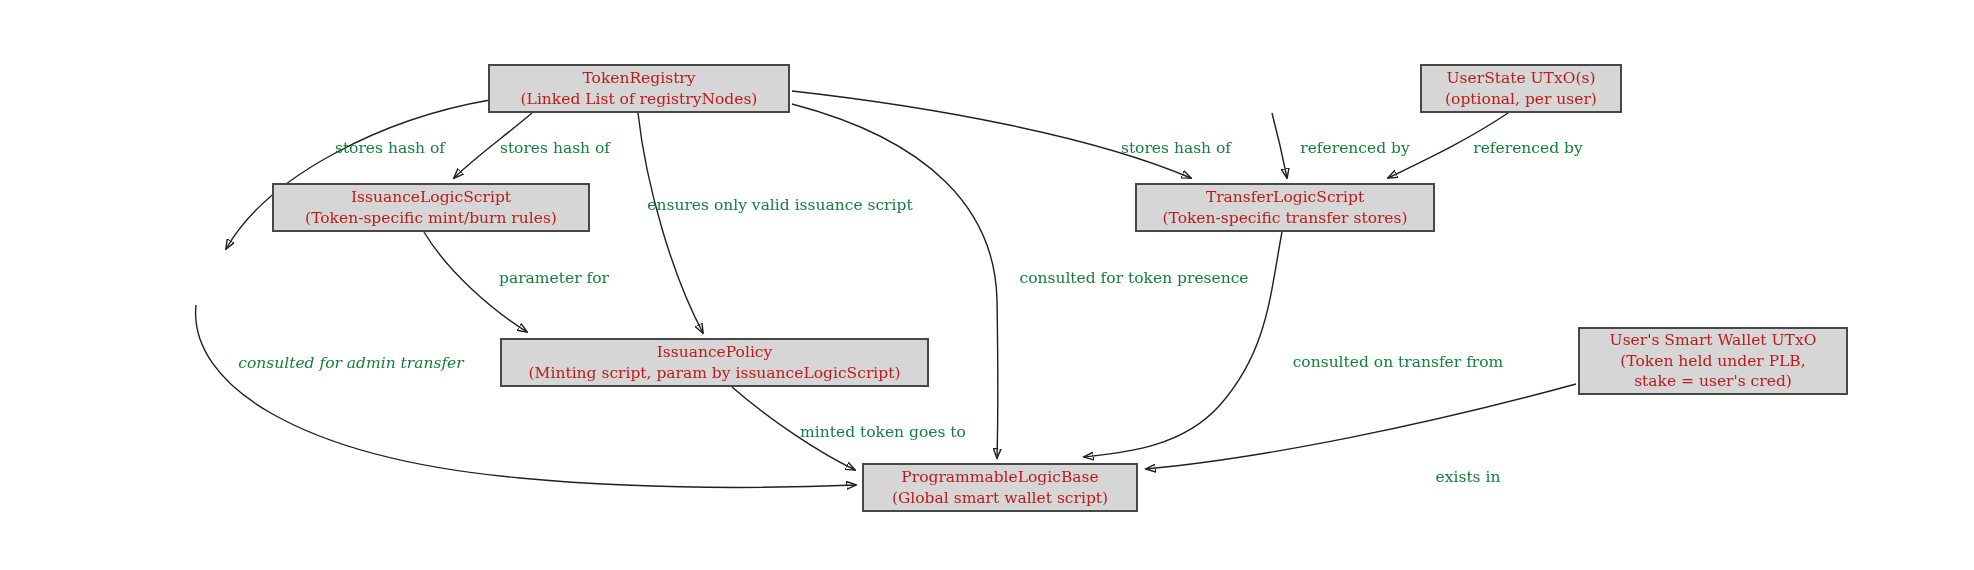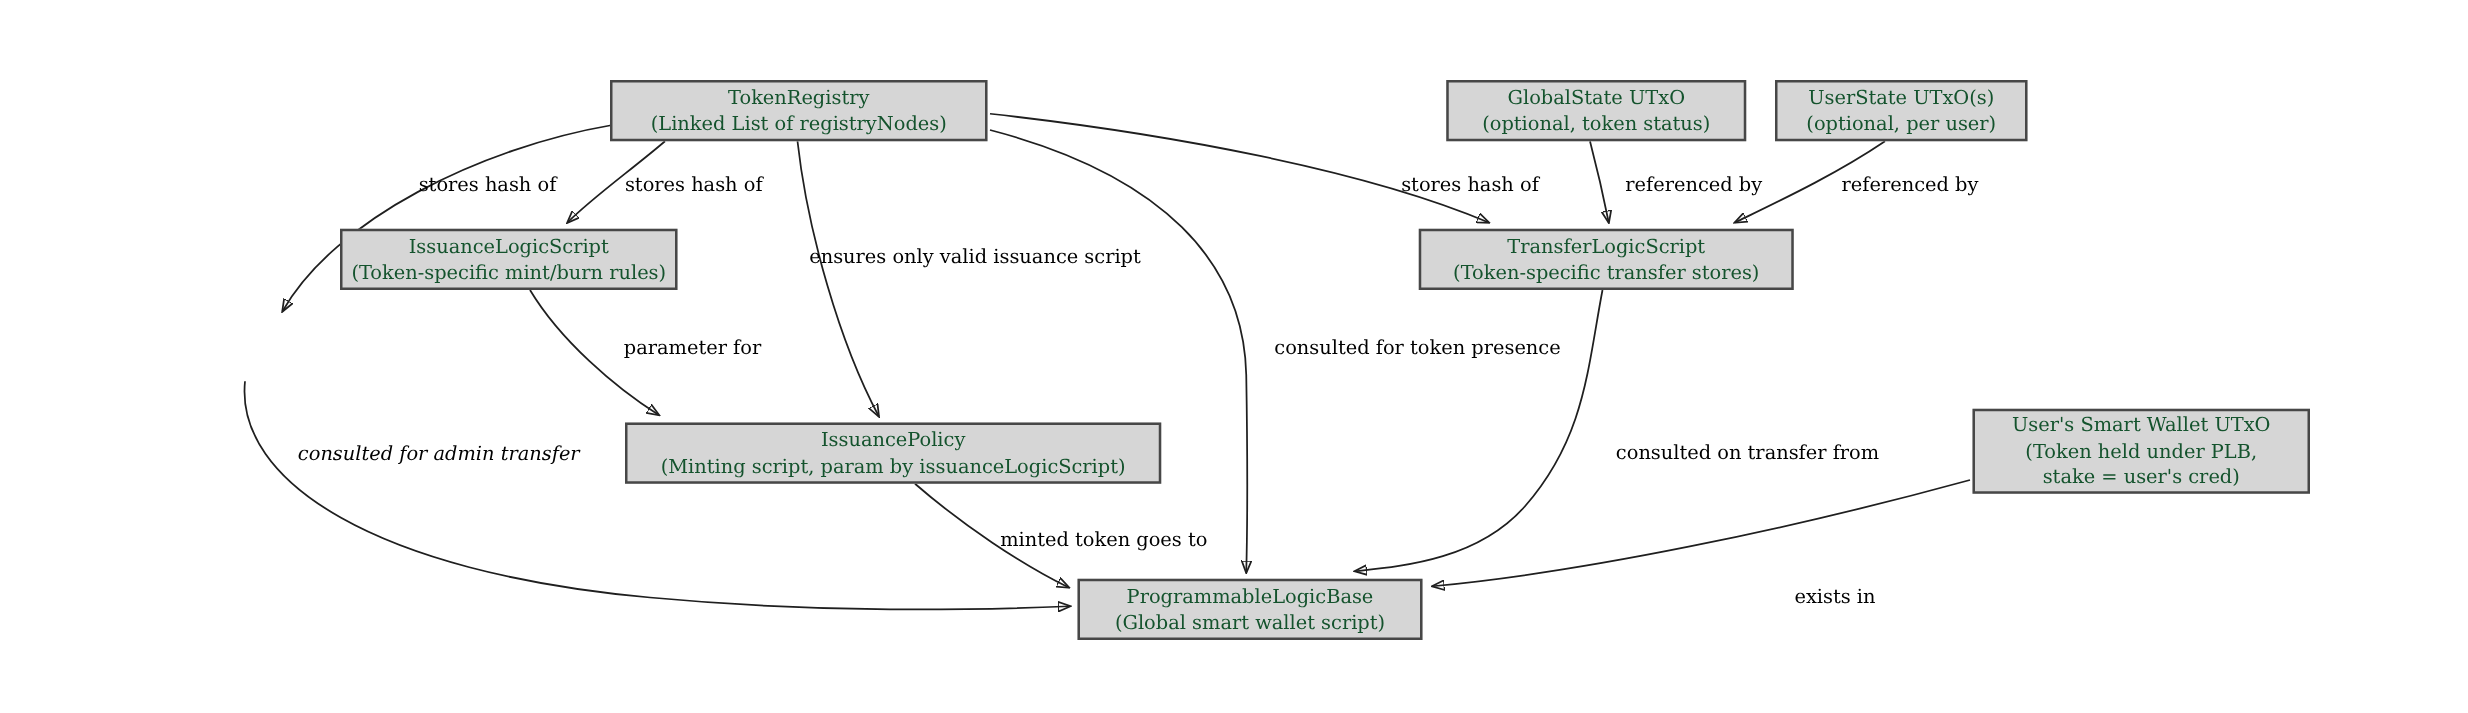"TokenRegistry" .node { color: #14532d -> #b91c1c }
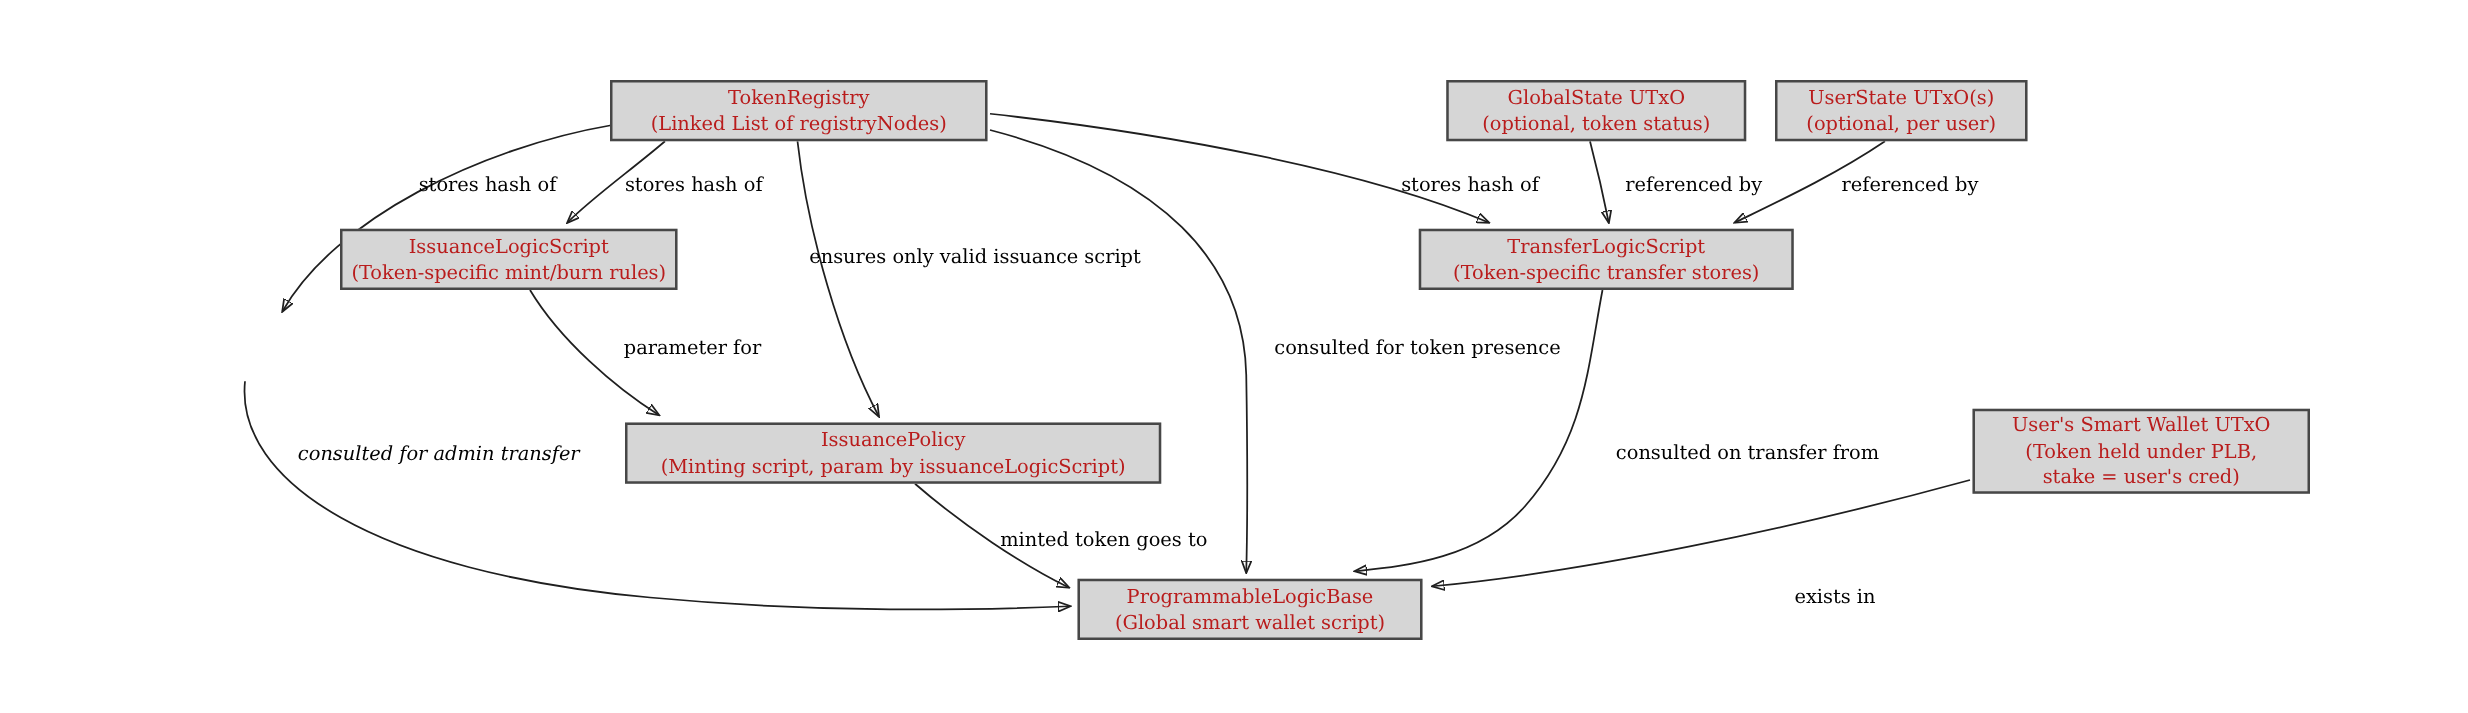"GlobalState UTxO" div.node { html: <div>GlobalState UTxO (optional, token status)</div> -> none }
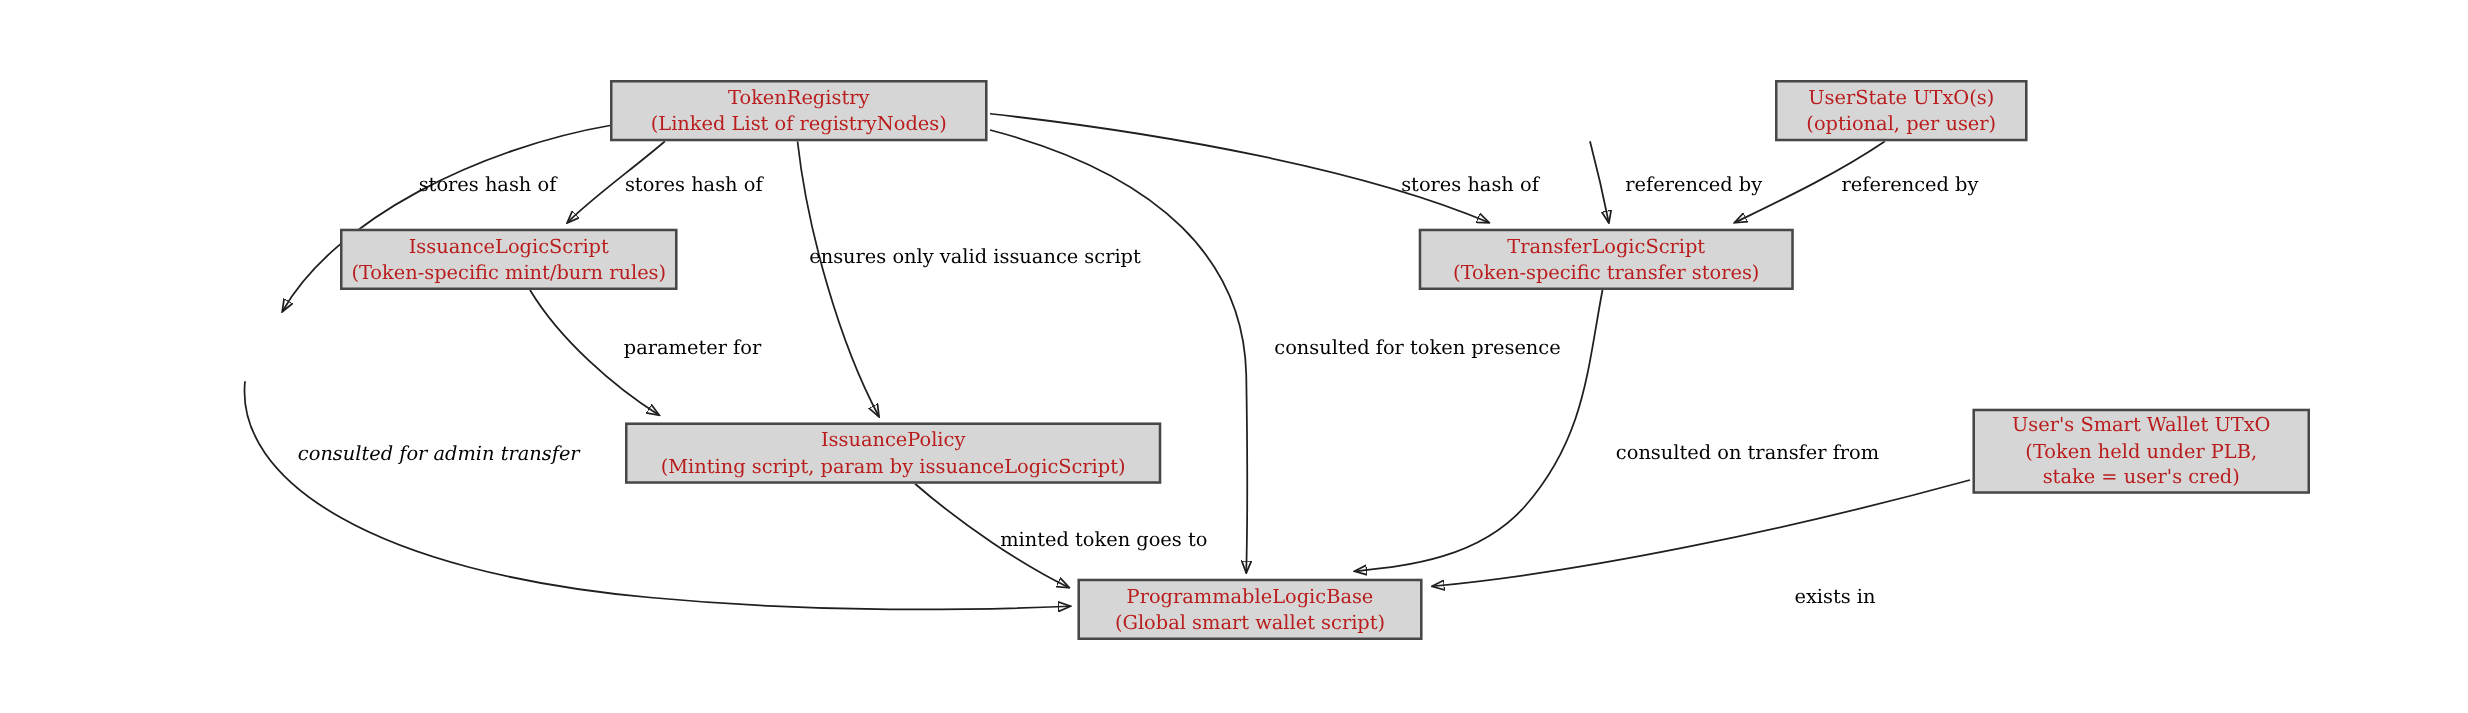"stores hash of" .edge-label { color: #000000 -> #15803d }
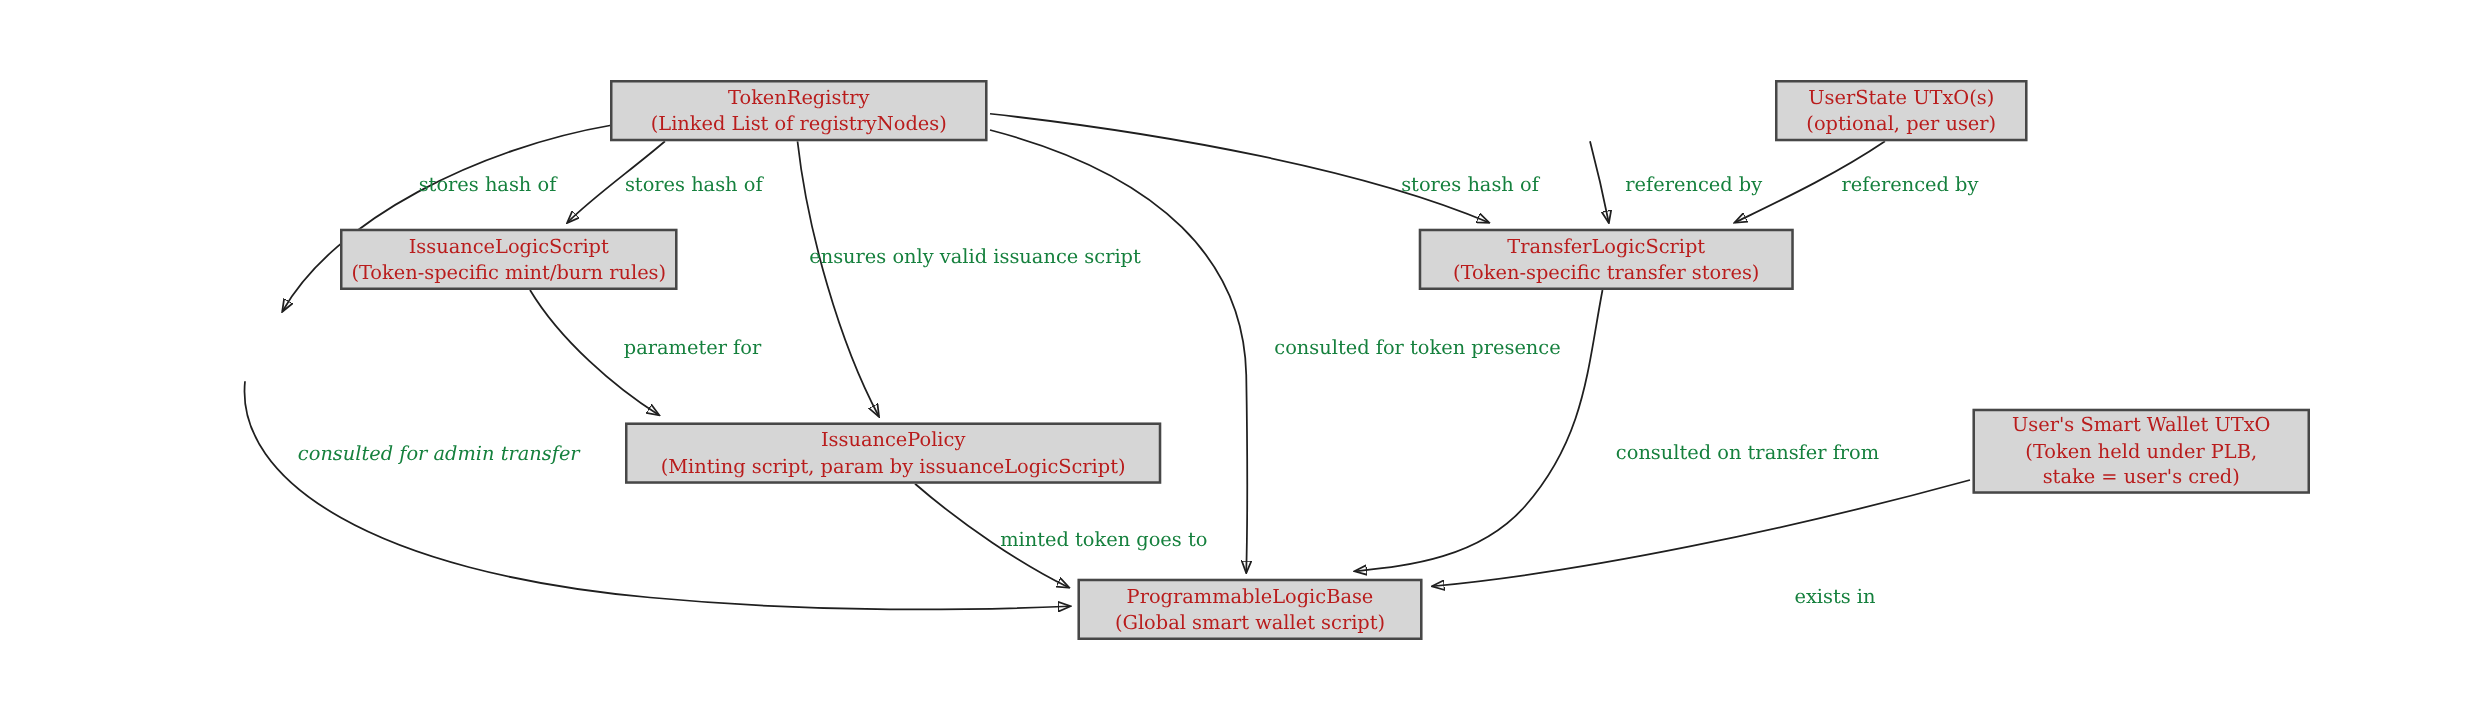"IssuanceLogicScript" div.node { width: 270px -> 318px }
